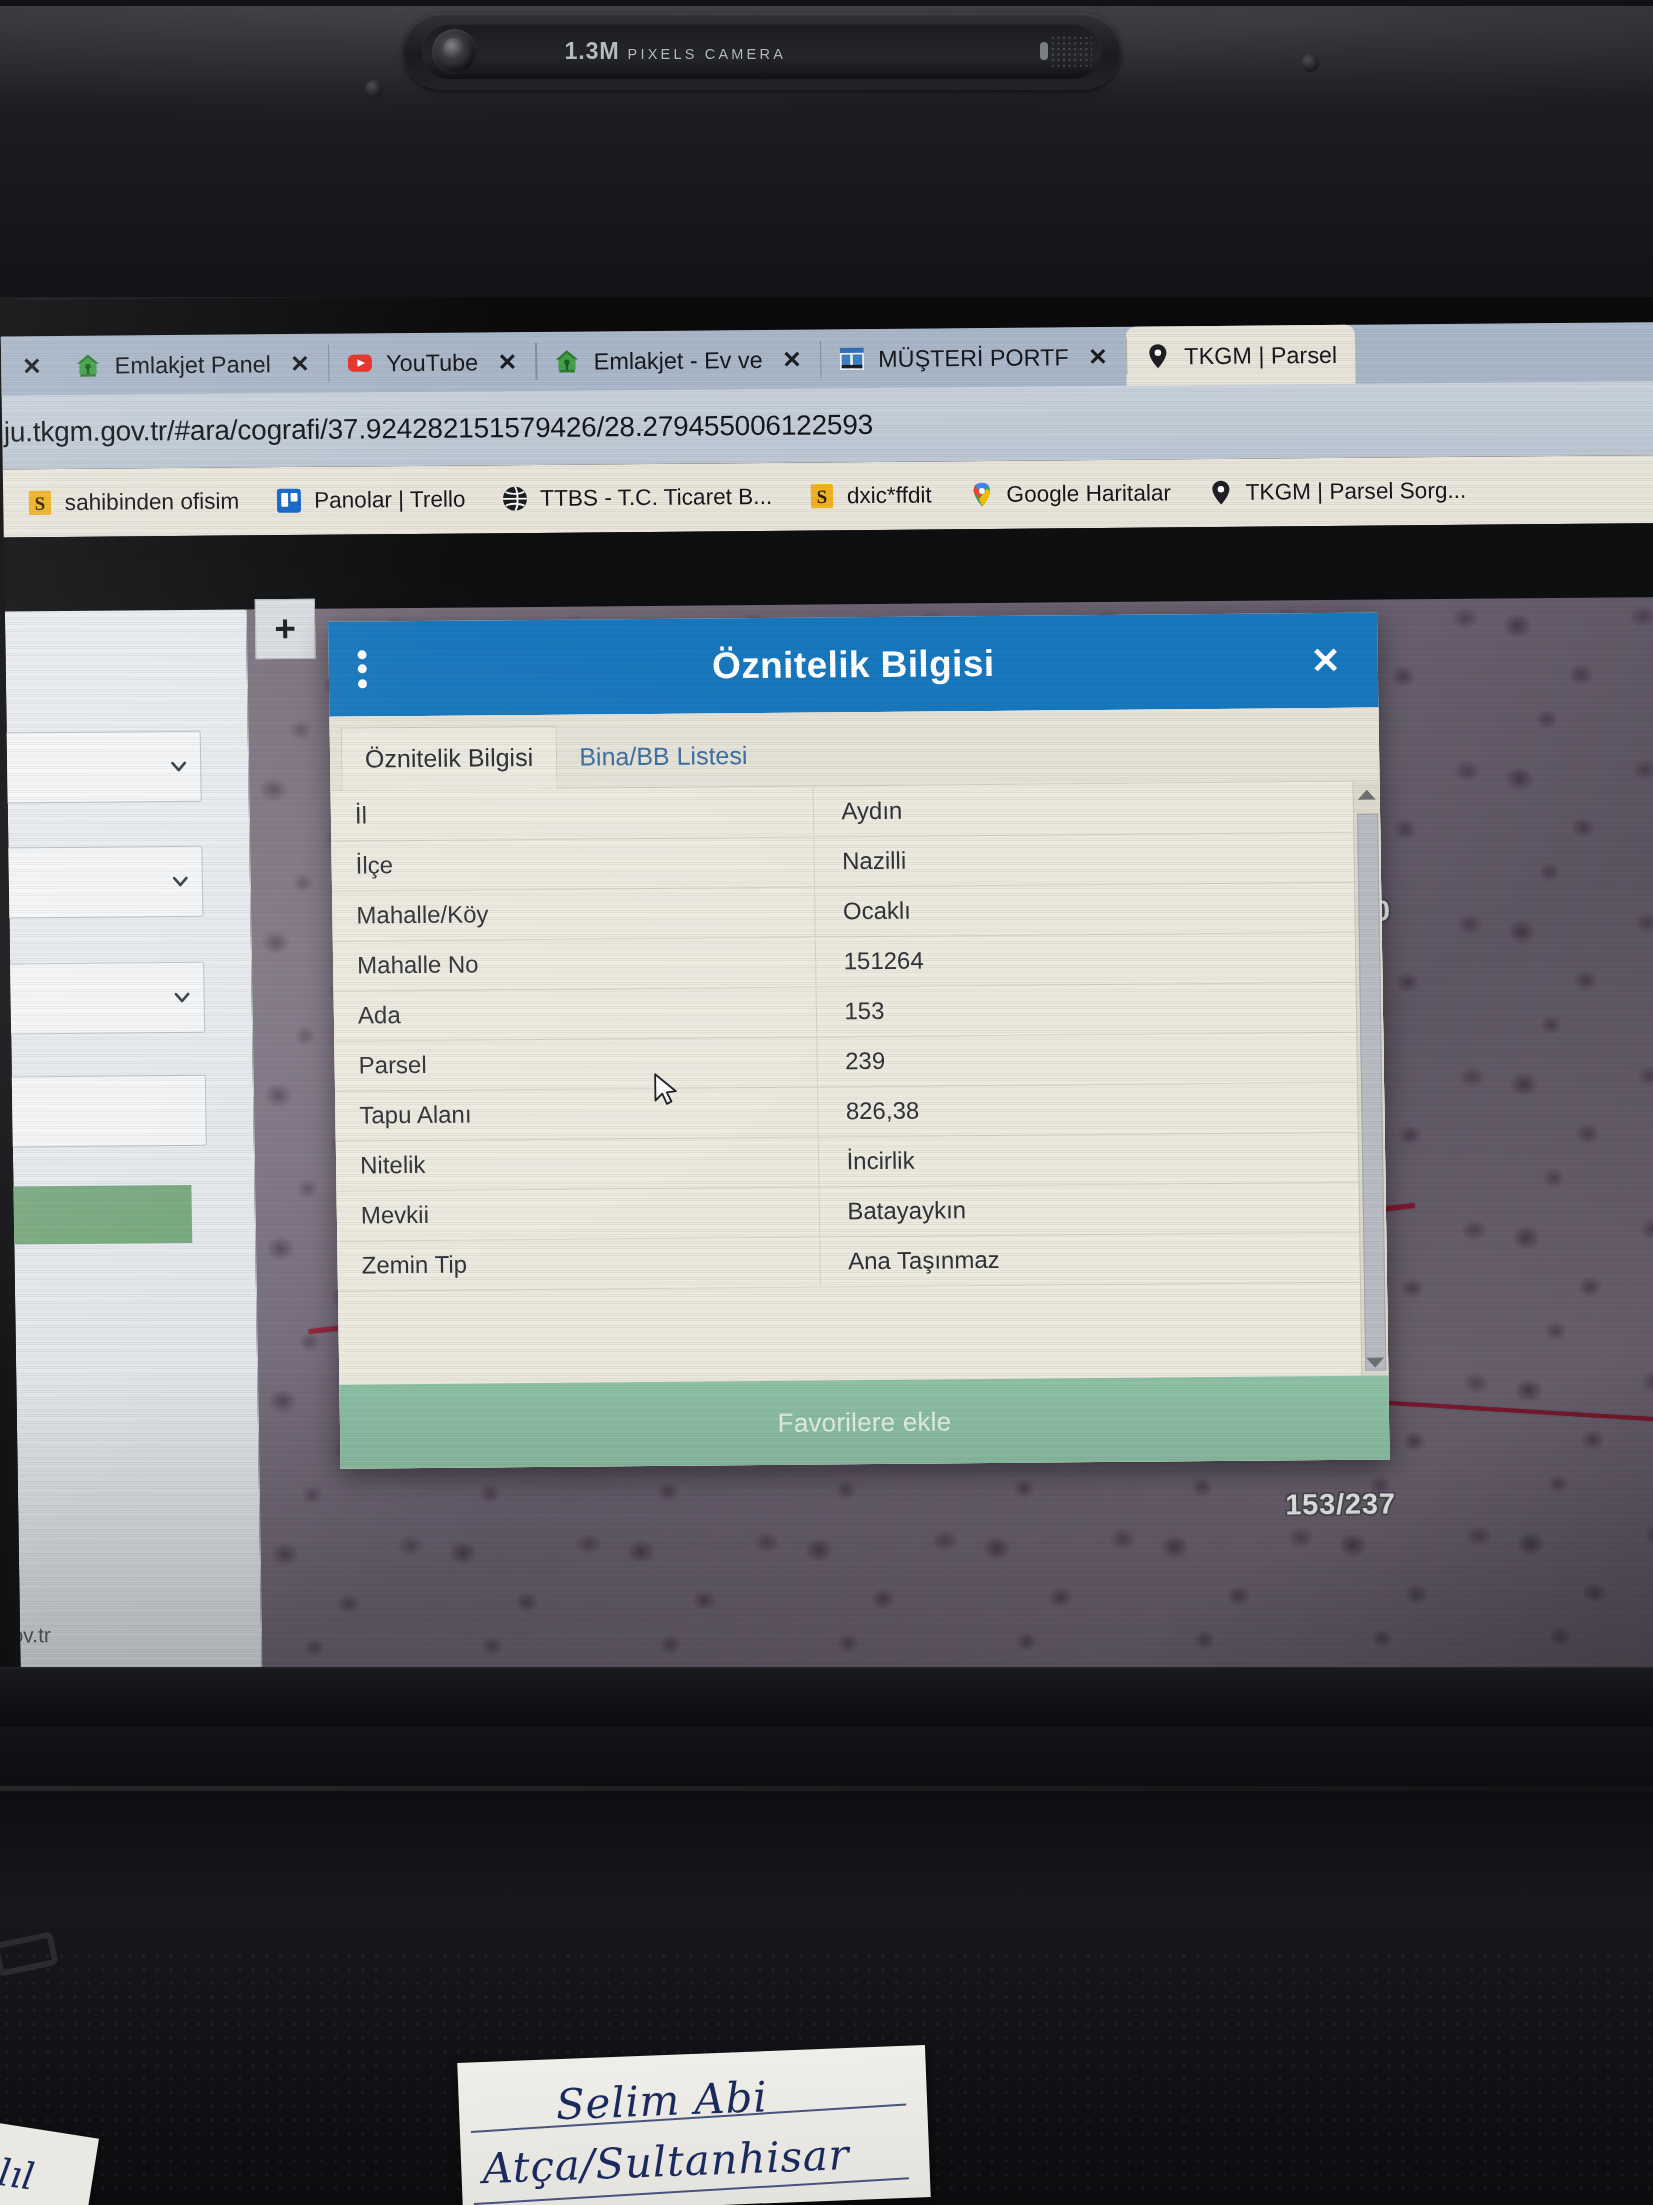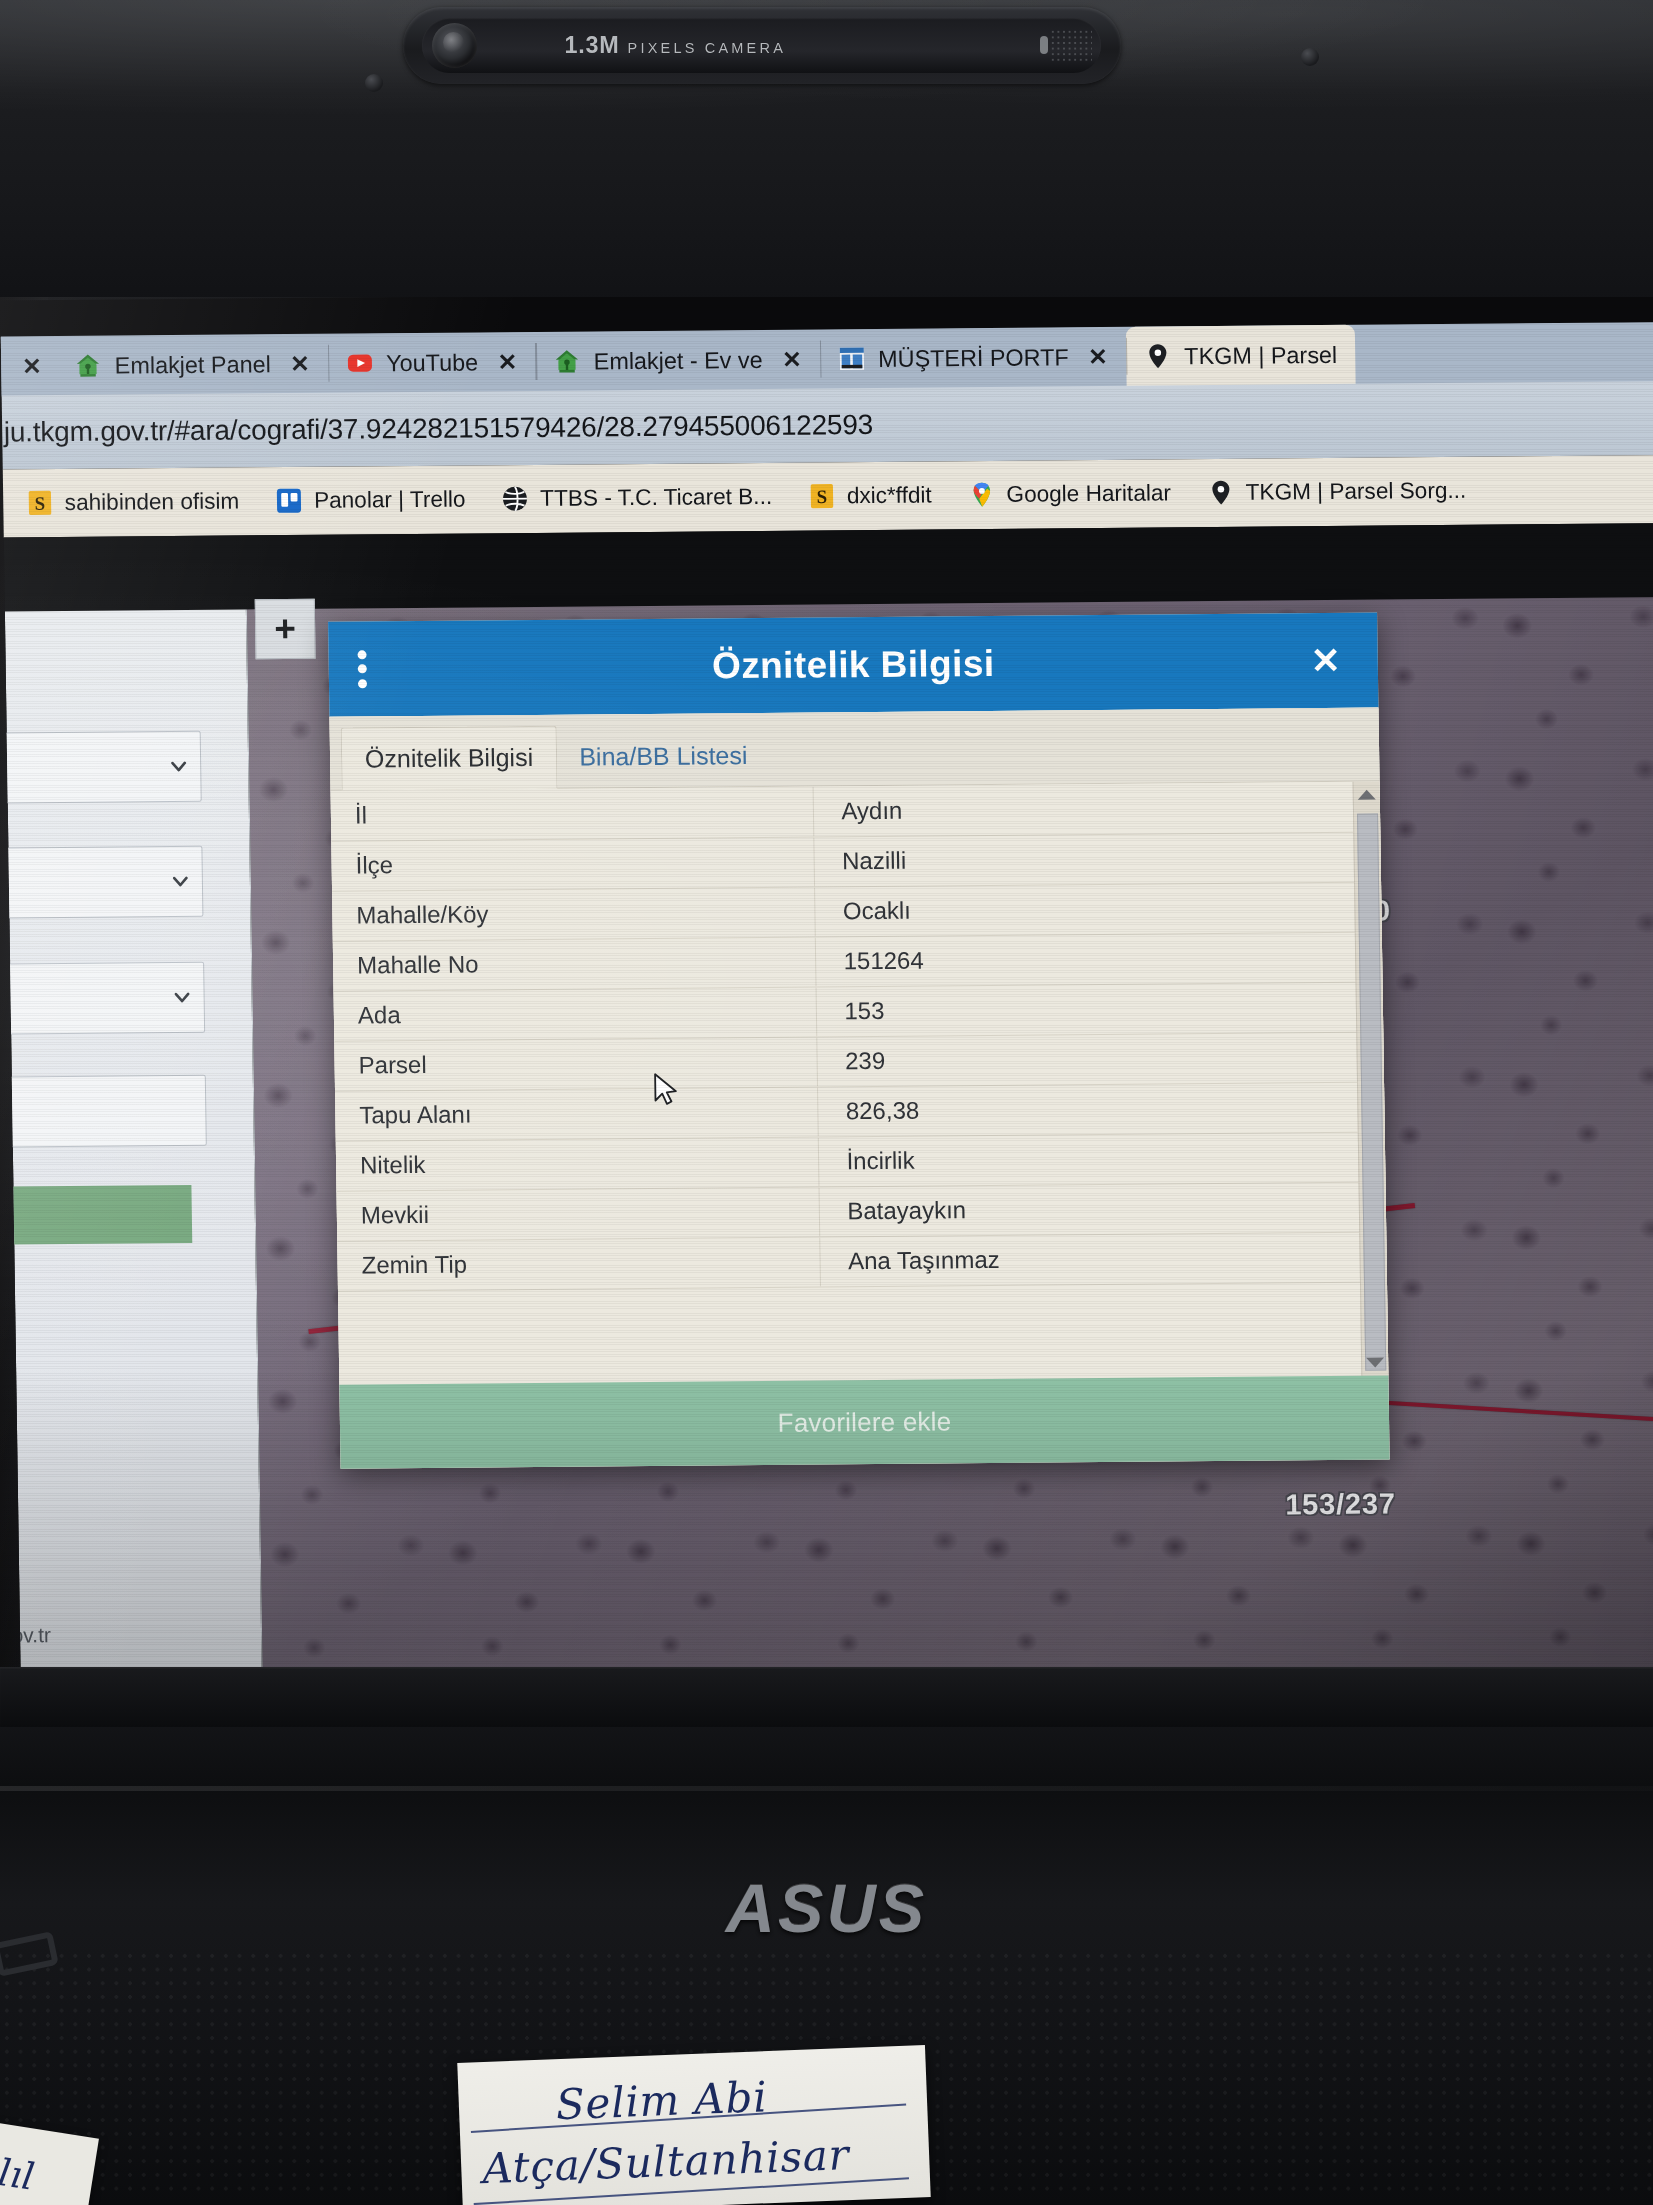"1.3M PIXELS CAMERA" .bezel-top { top: 0 -> 6px }
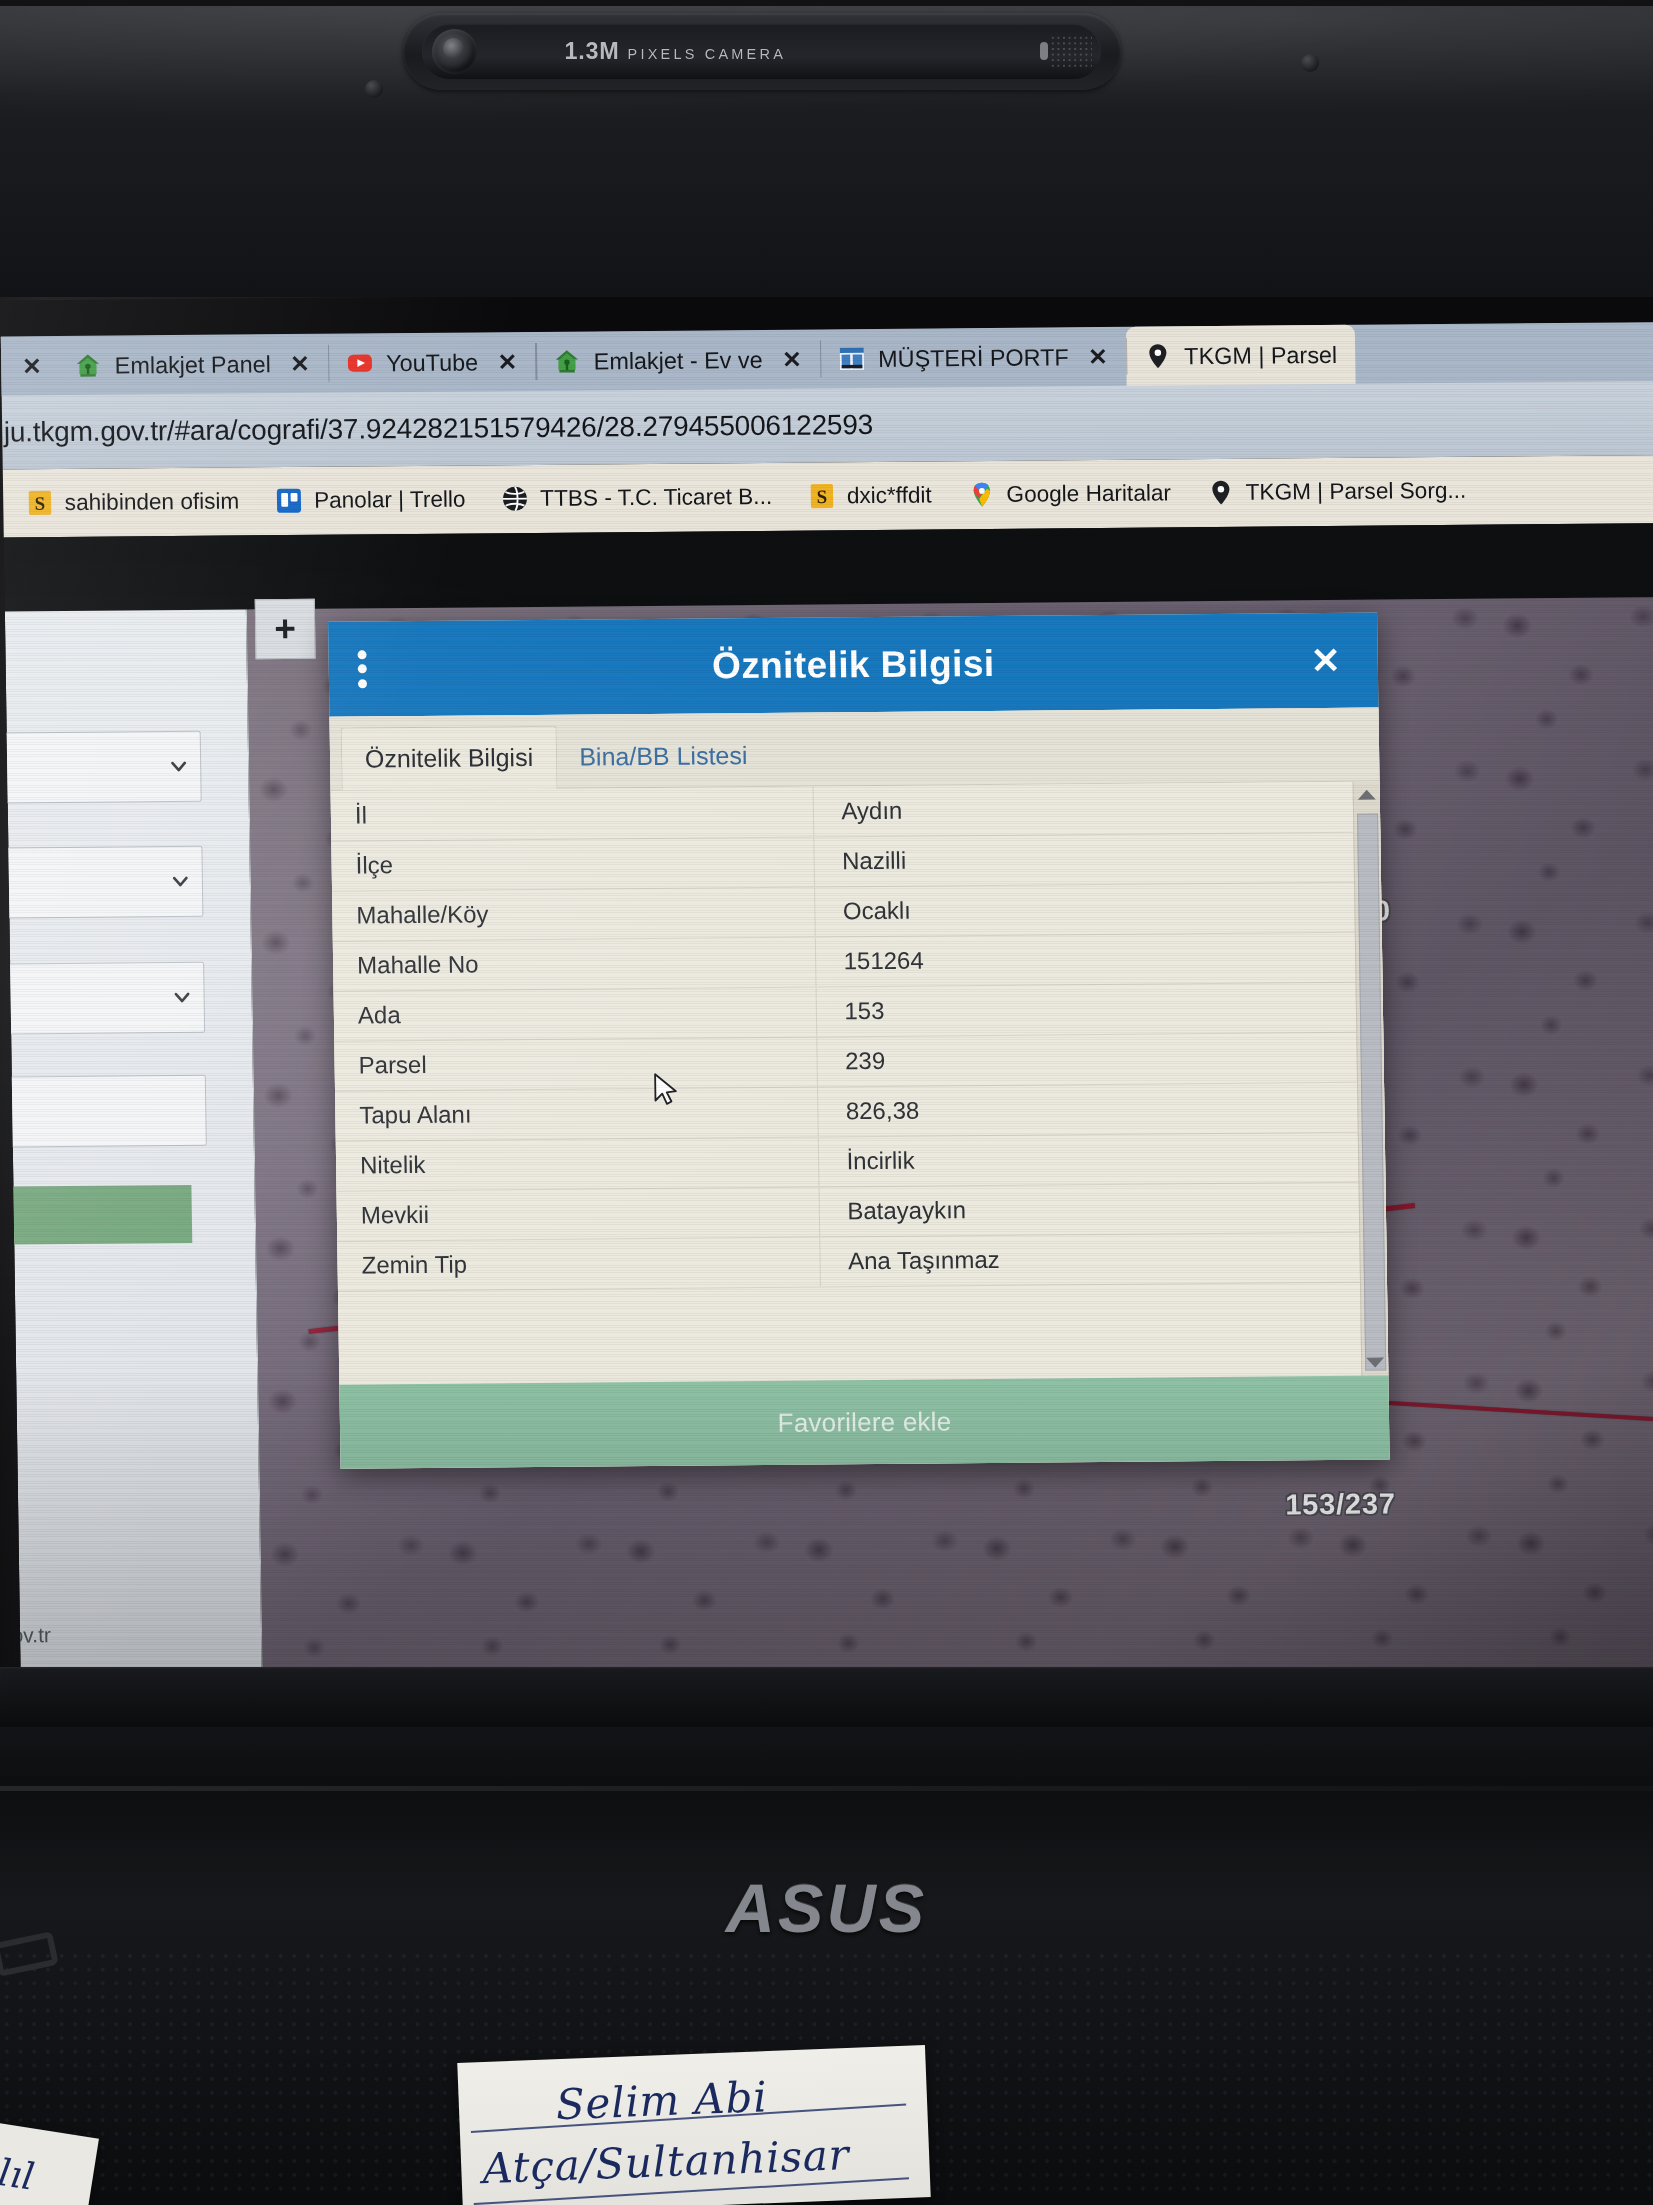"ASUS" div.asus { html: <div>ASUS</div> -> none }
